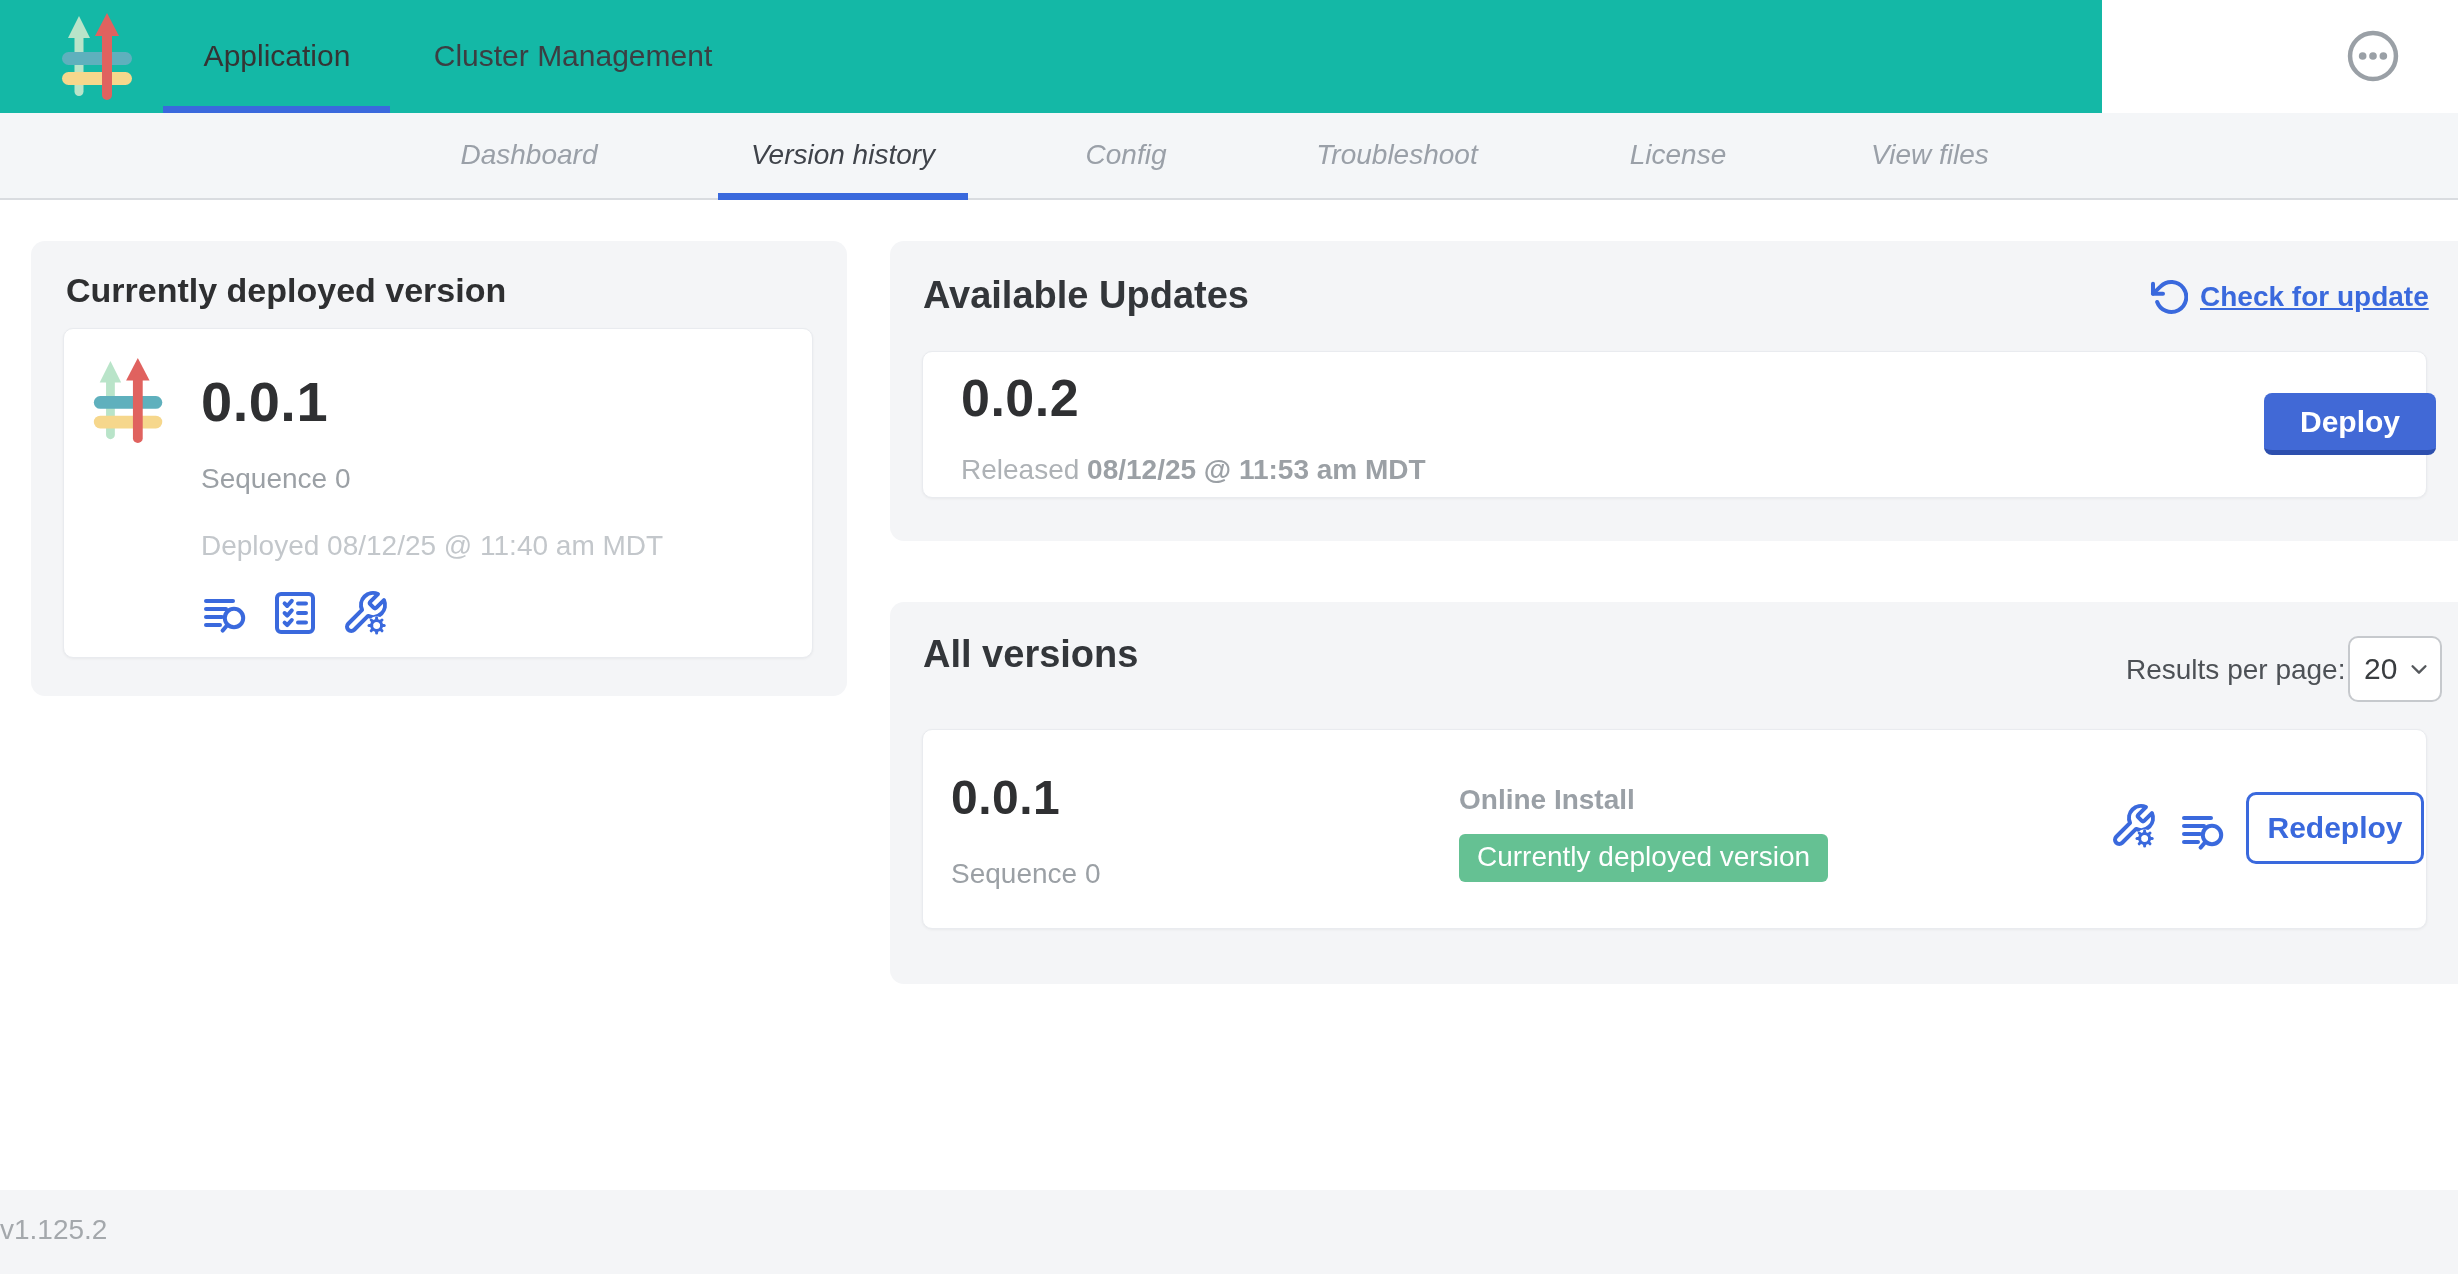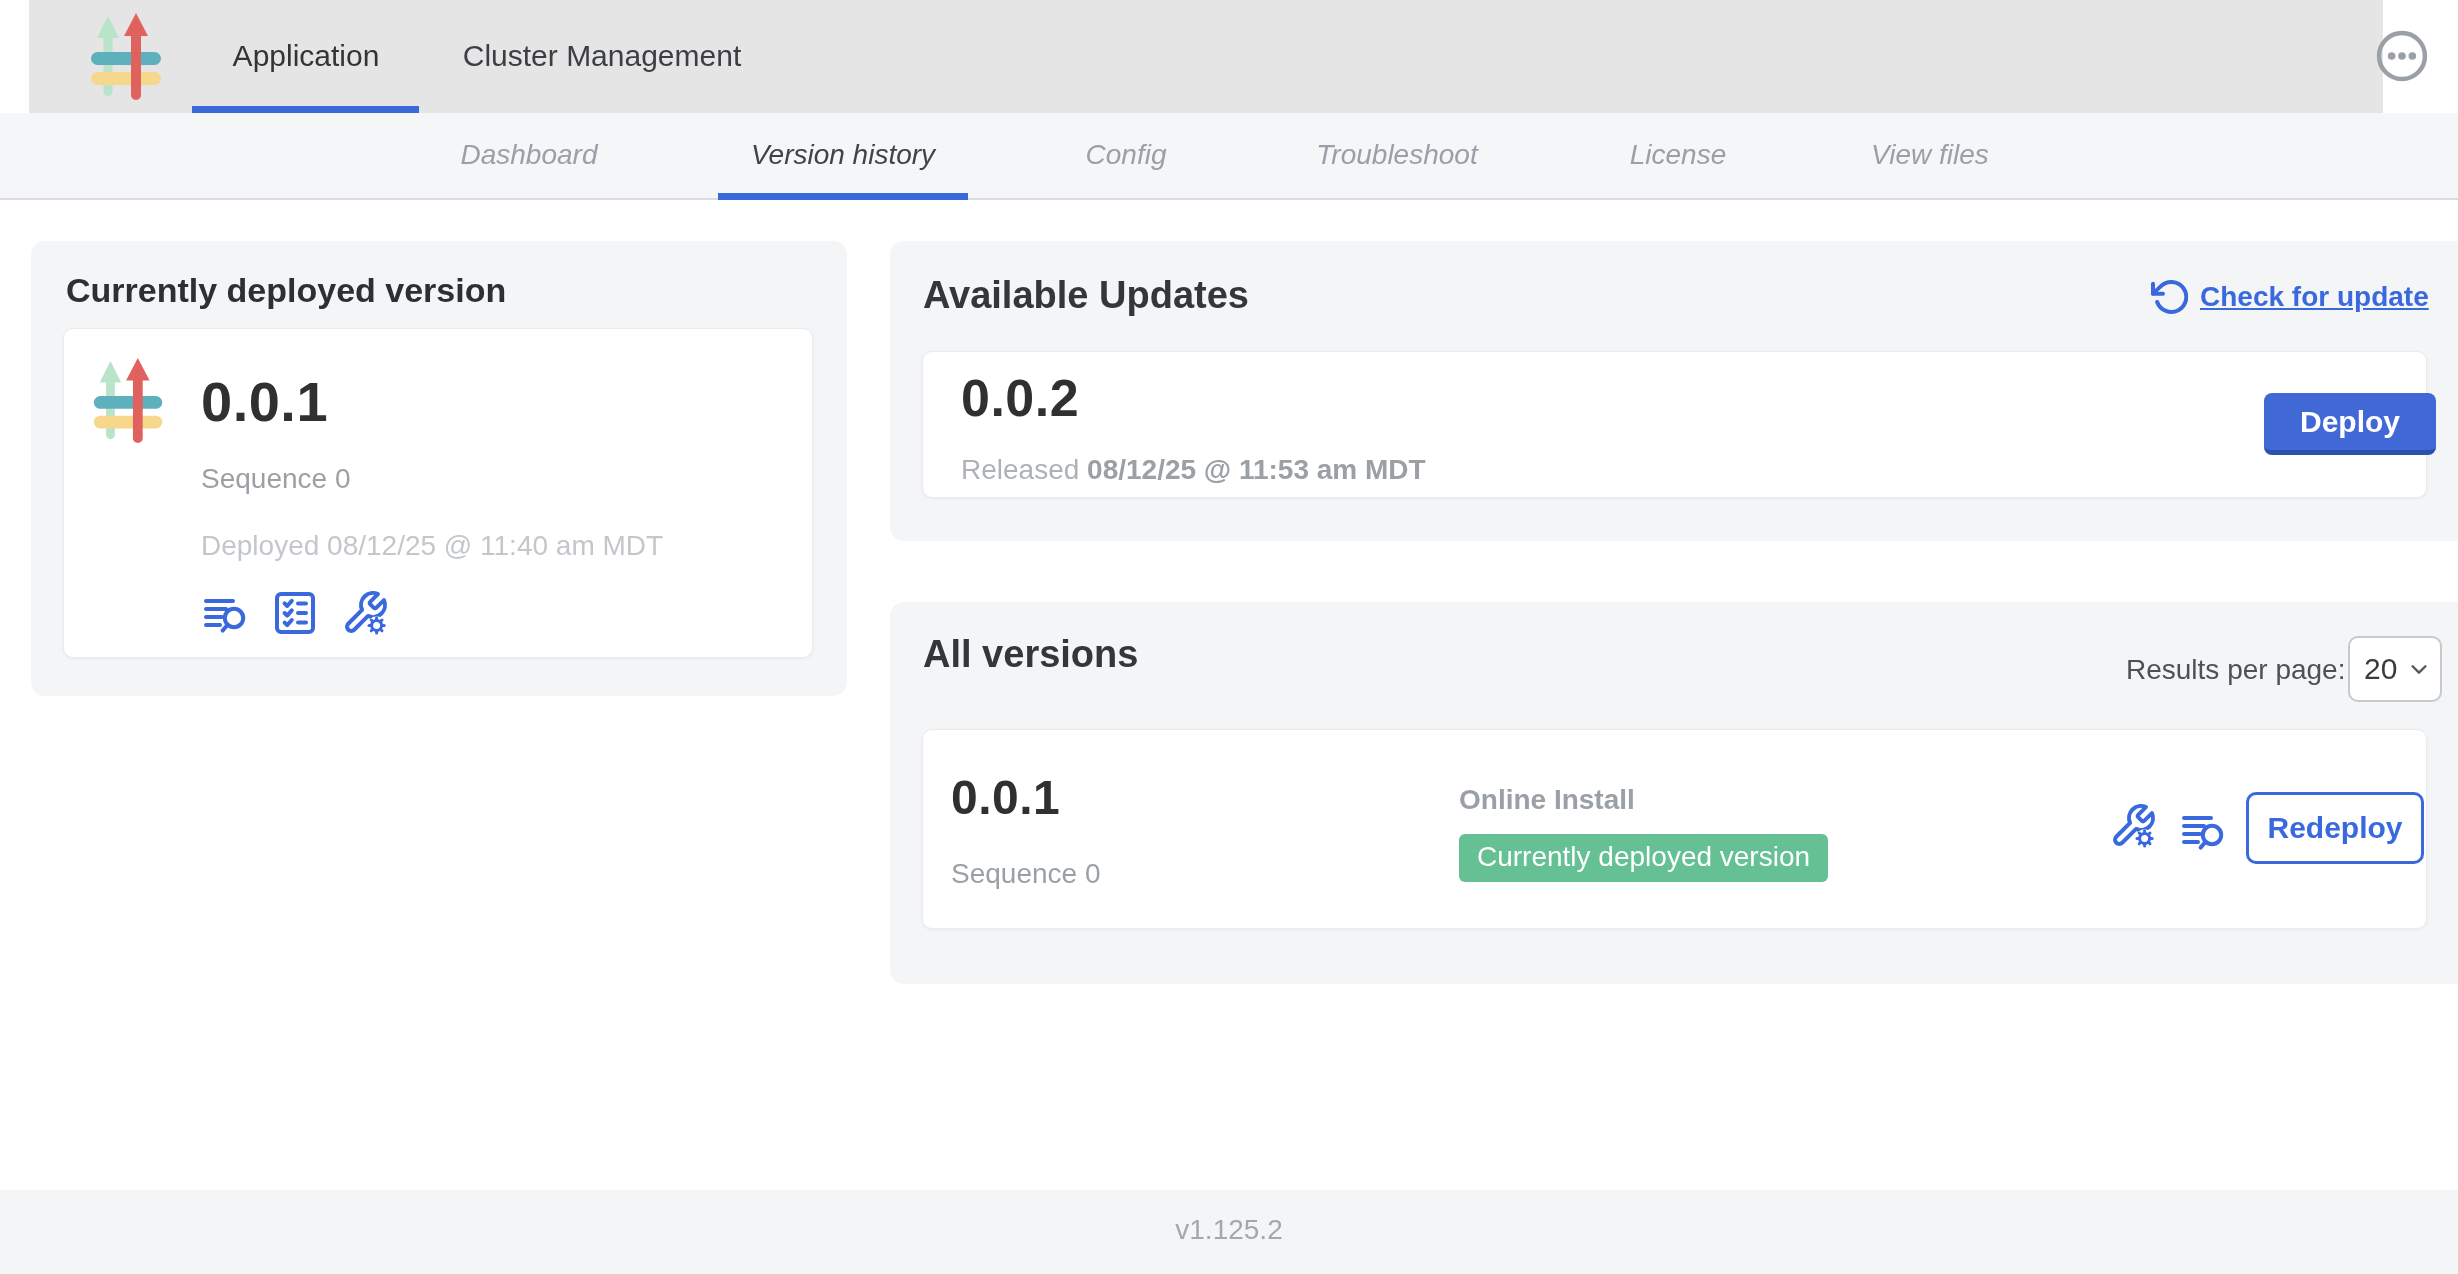"Application" .topbar { background: #e5e5e5 -> #14b8a6; margin-left: 29px -> none; width: 2354px -> 2102px }
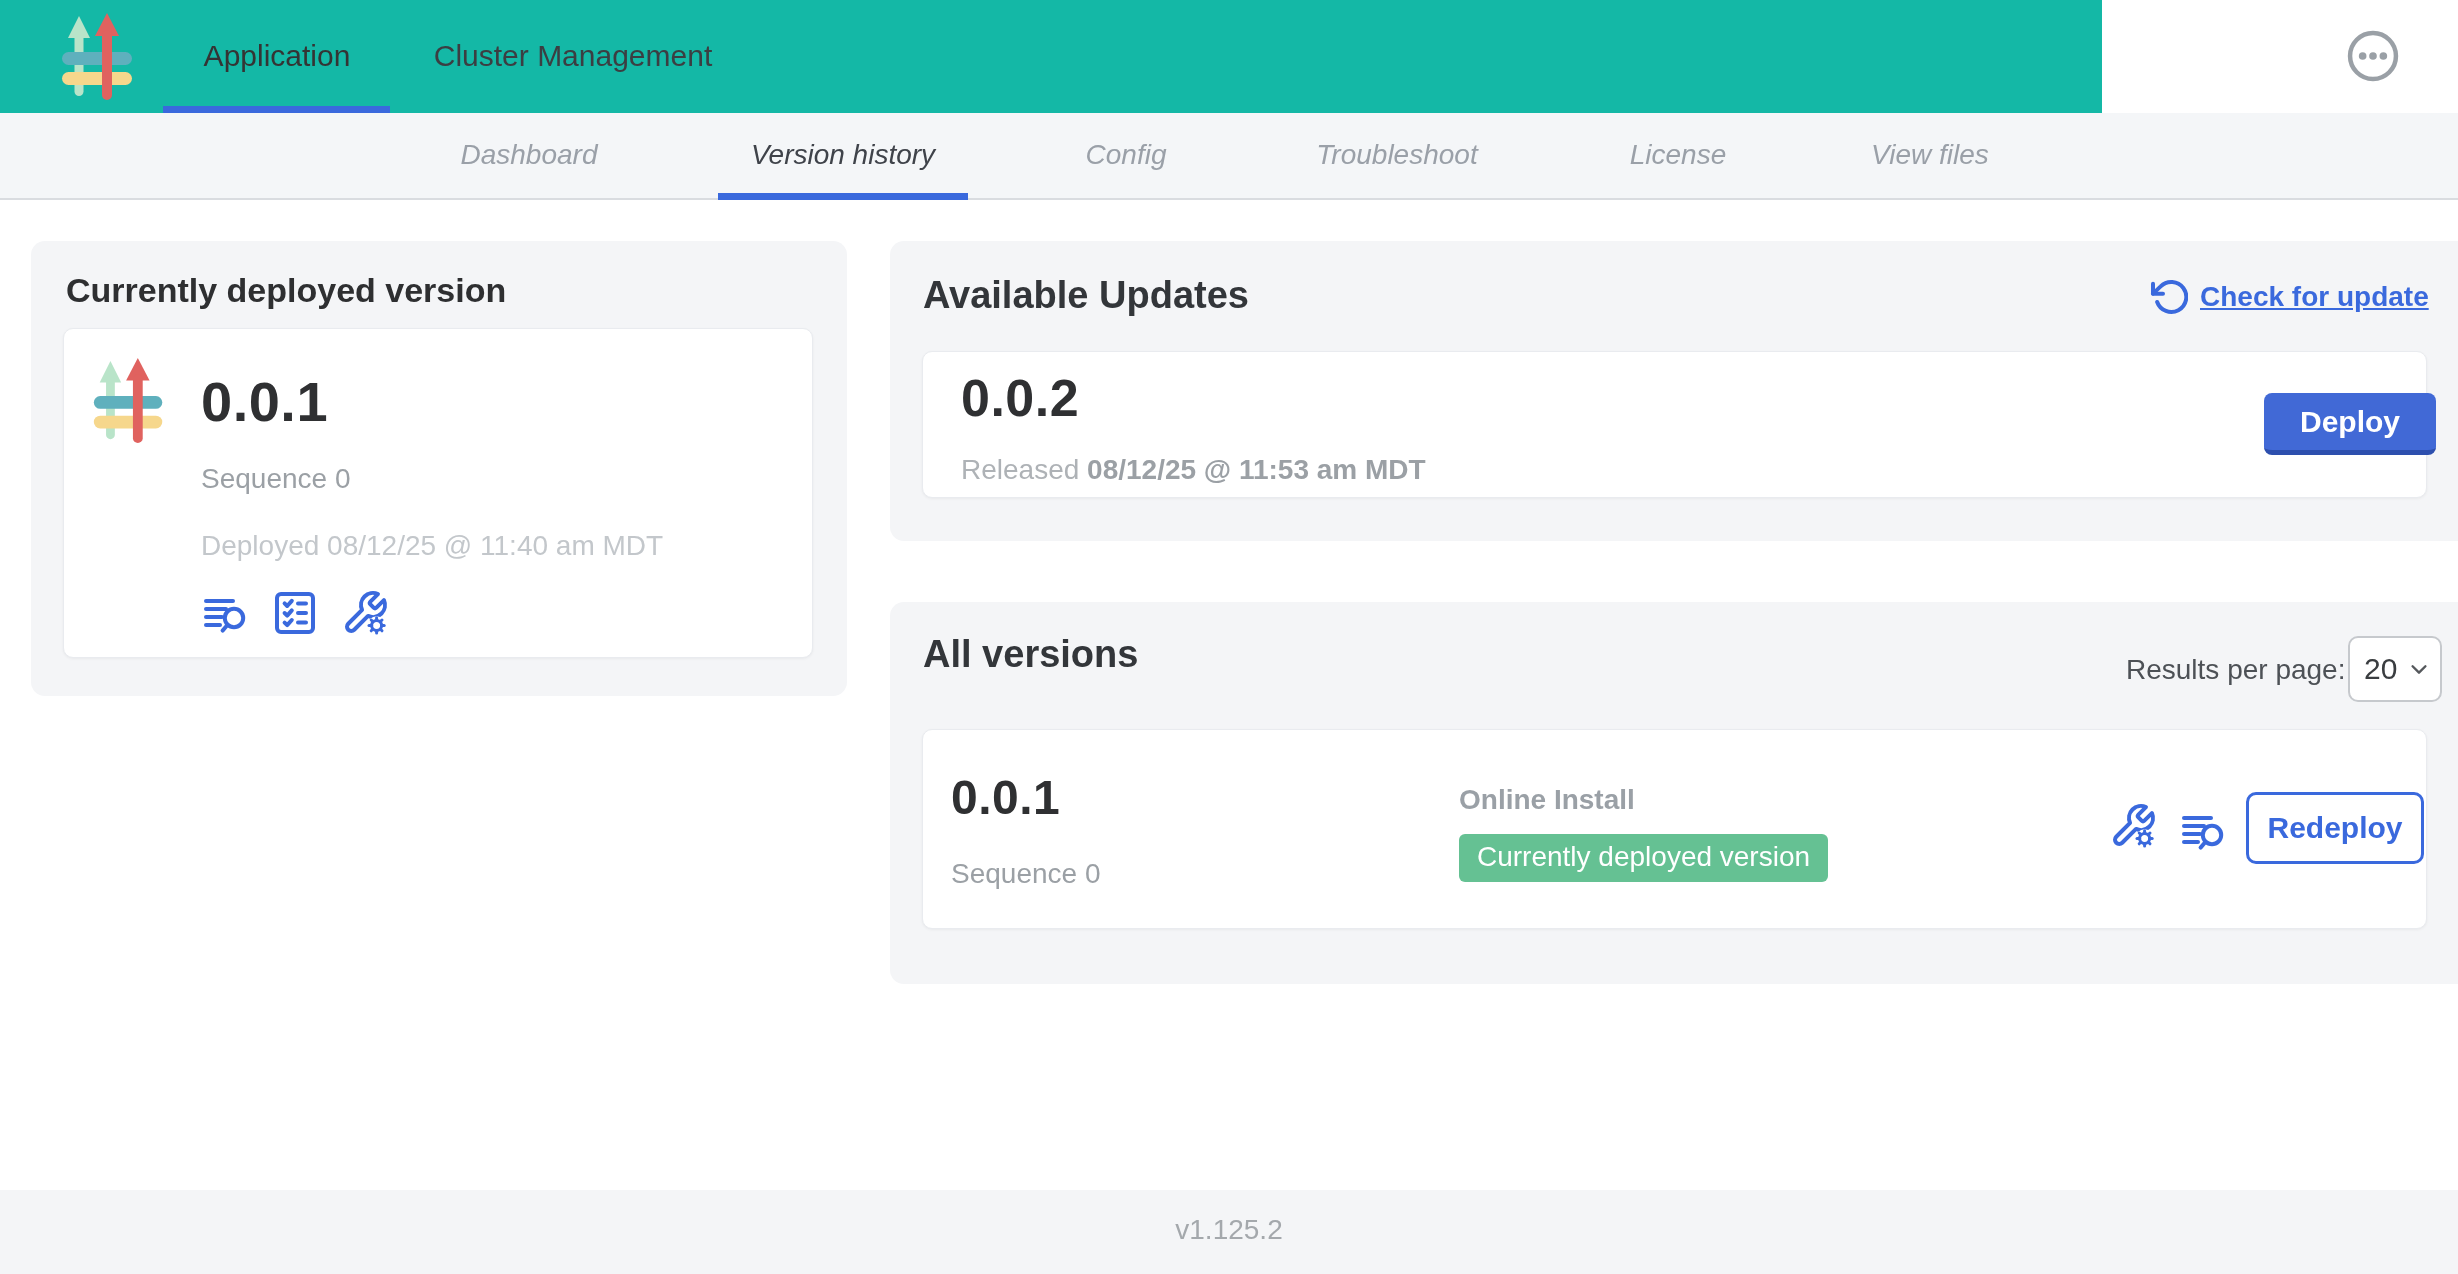"v1.125.2" .footer { text-align: center -> left }
